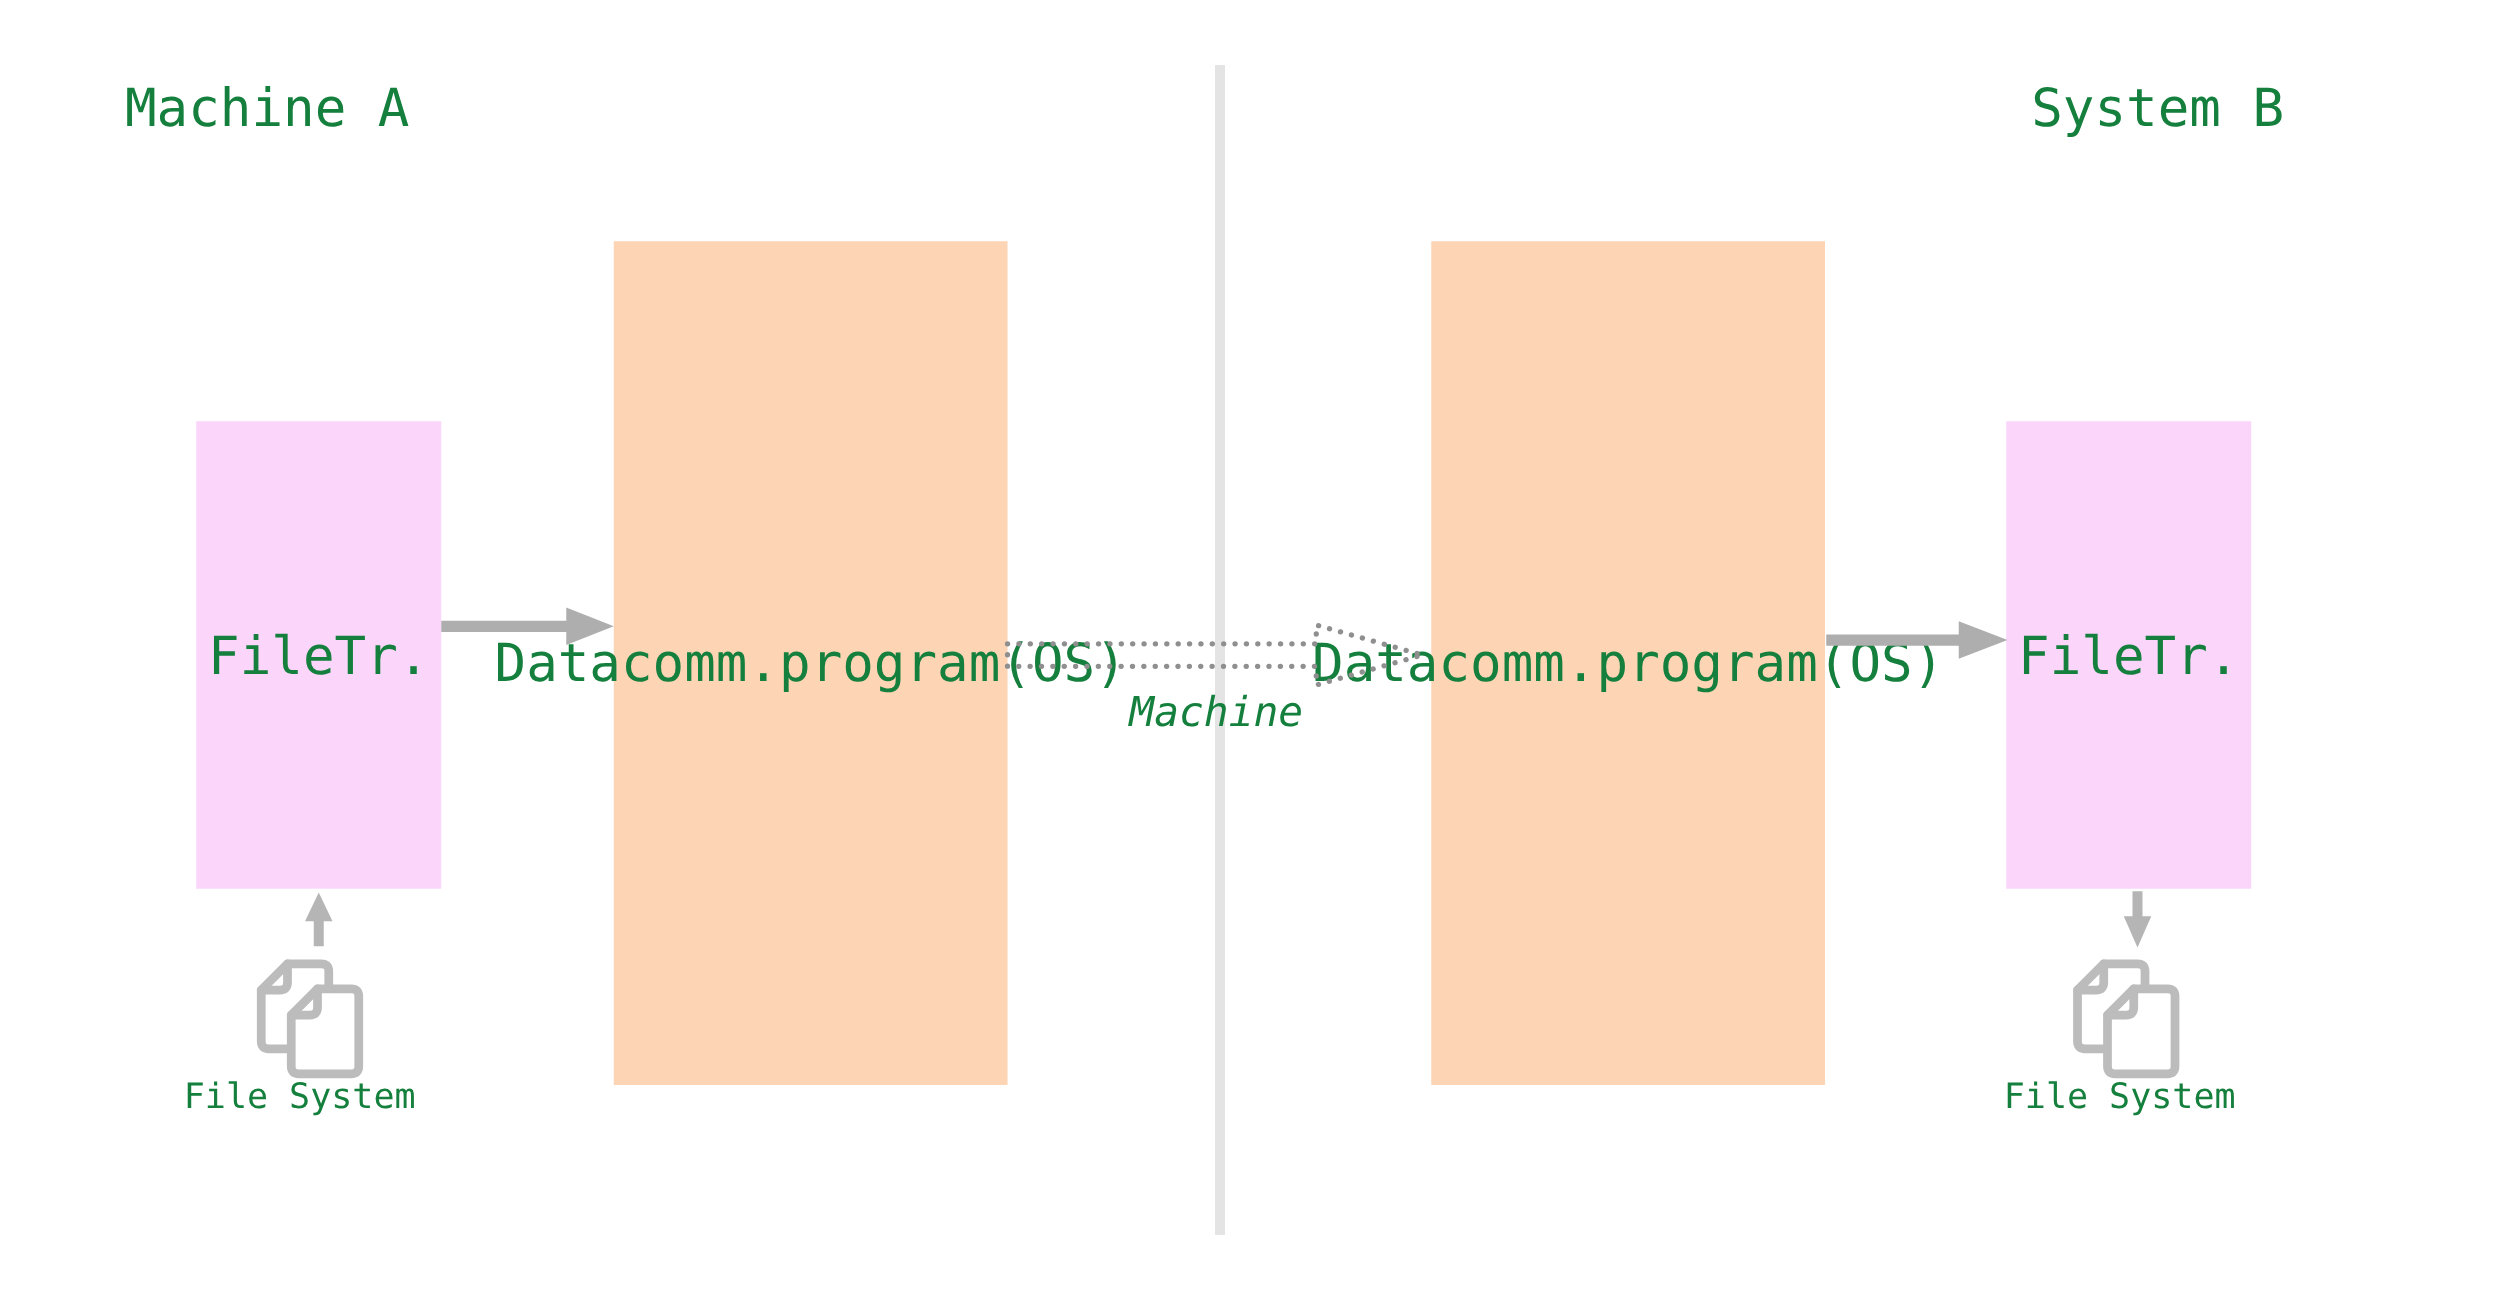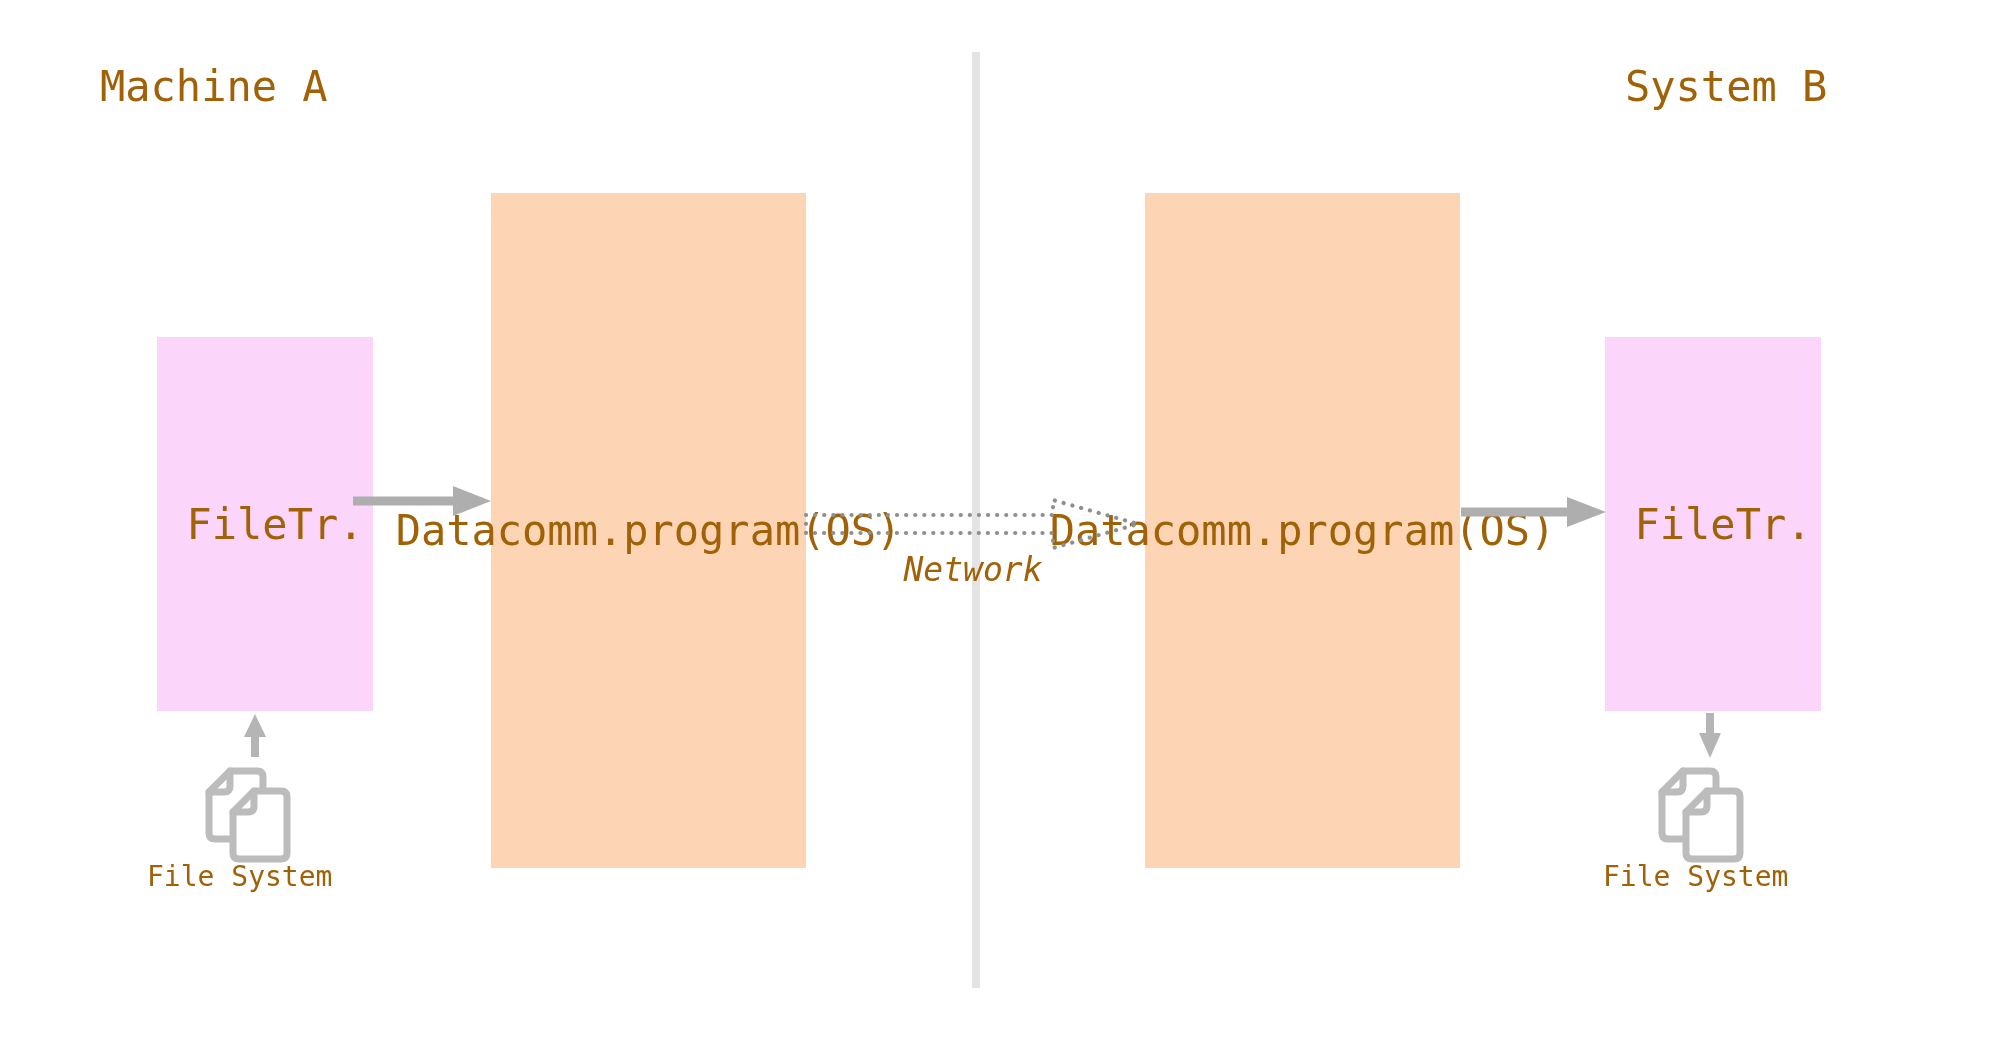"Machine A" .canvas { color: #a16207 -> #15803d }
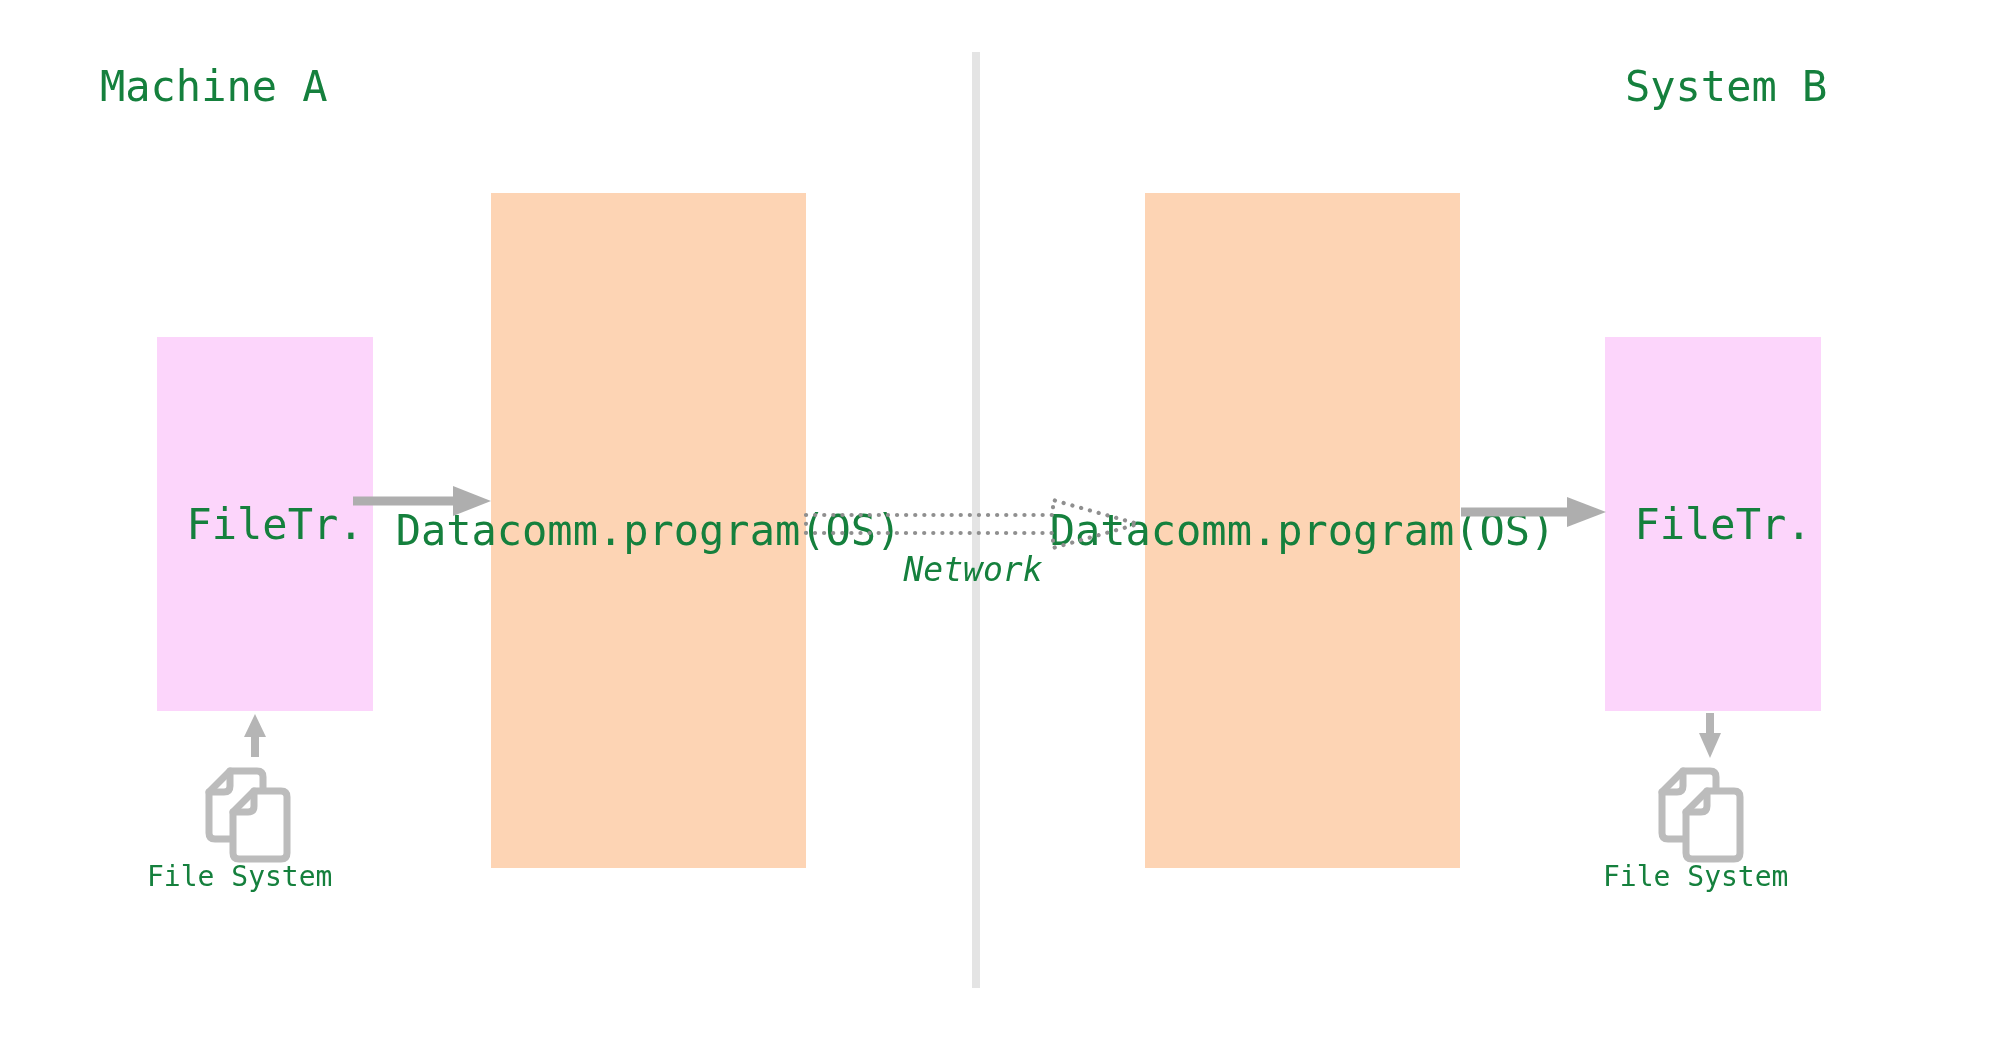"File" .pink { padding-left: 20px -> none }
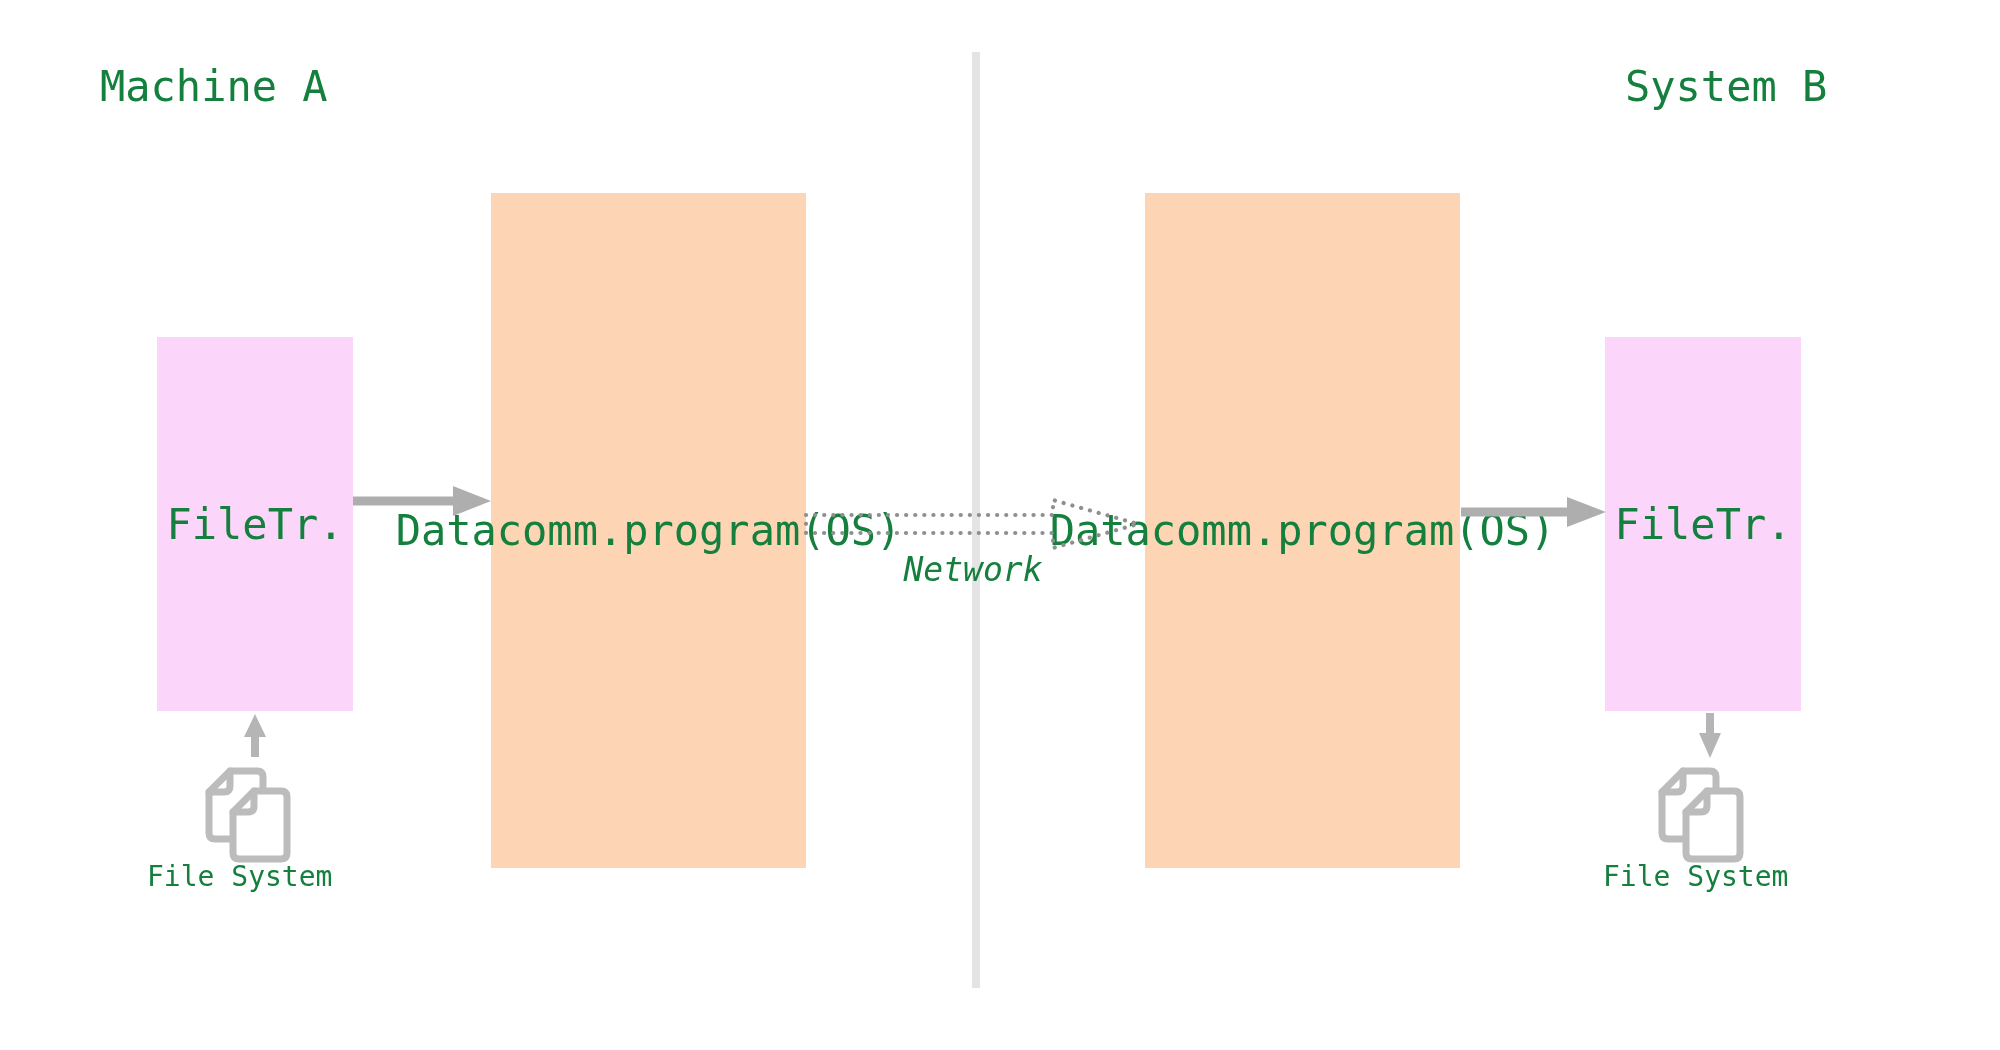"Network" div.abs { text: Network -> Machine }
